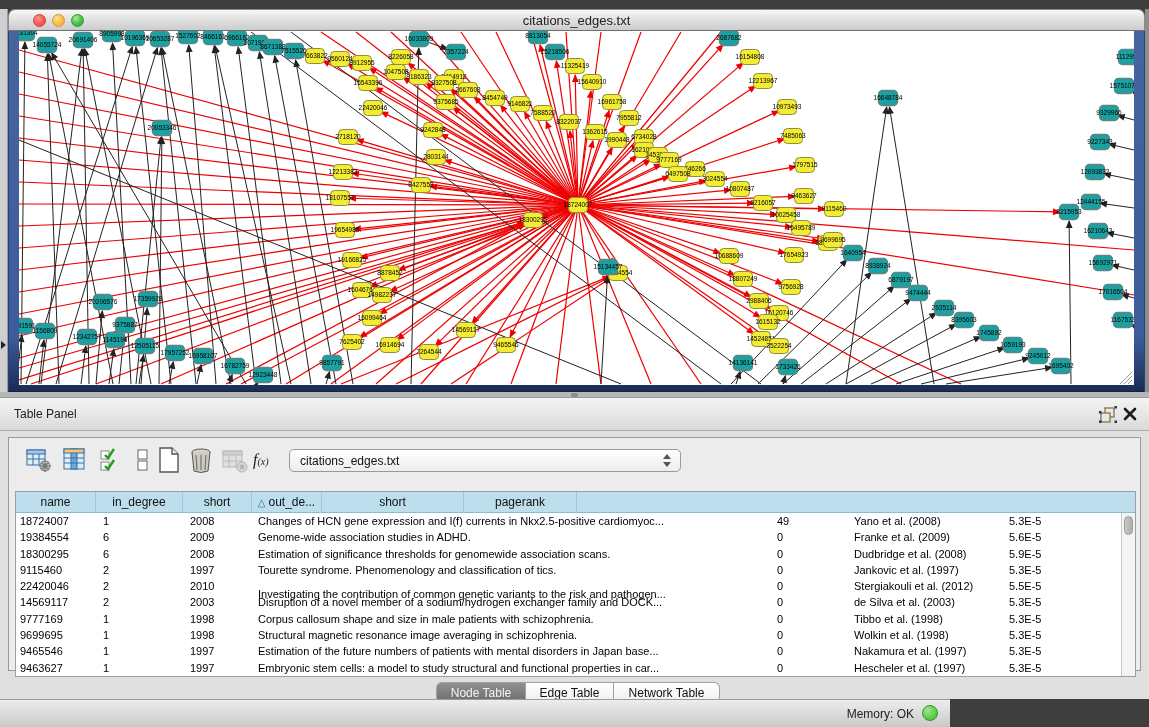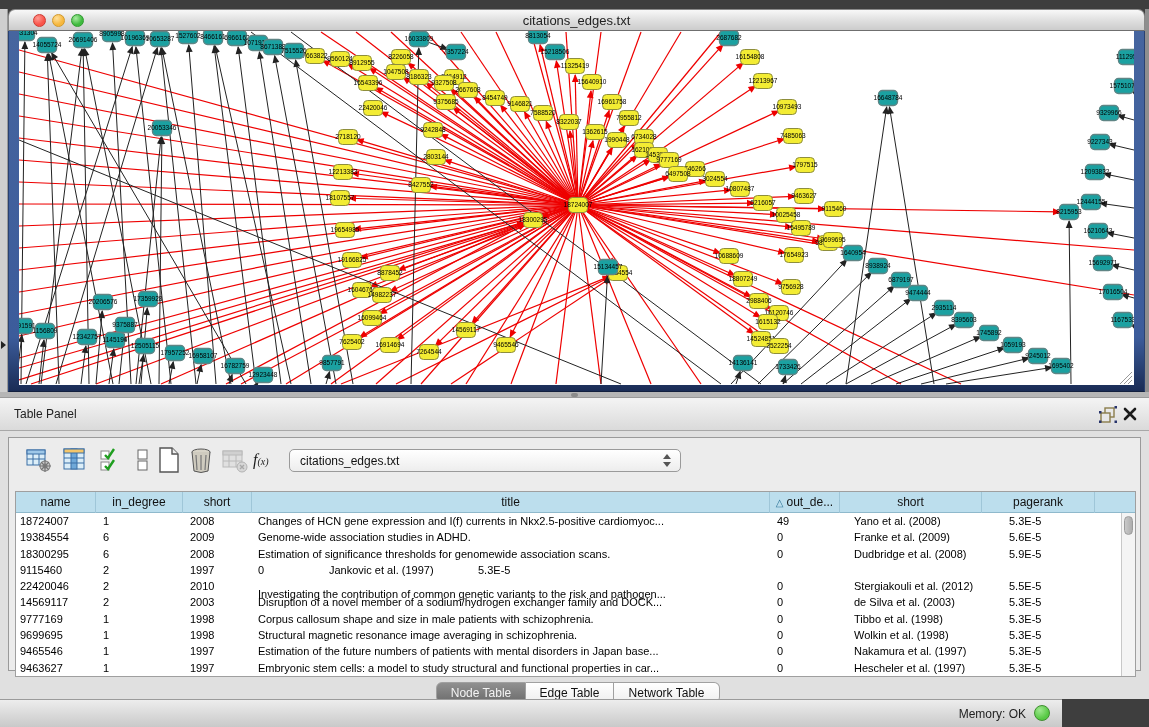"title" div.th { html: <div>title</div> -> none }
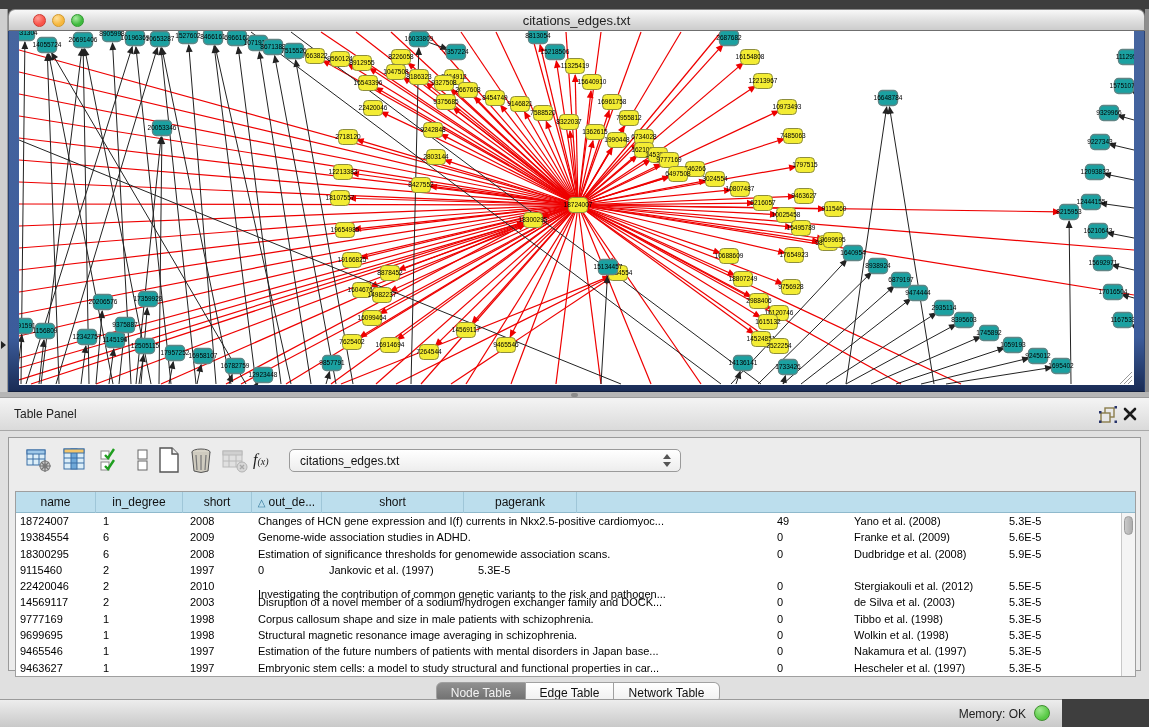"Tourette syndrome. Phenomenology and" div.td { html: none -> <div>Tourette syndrome. Phenomenology and classification of tics.</div> }
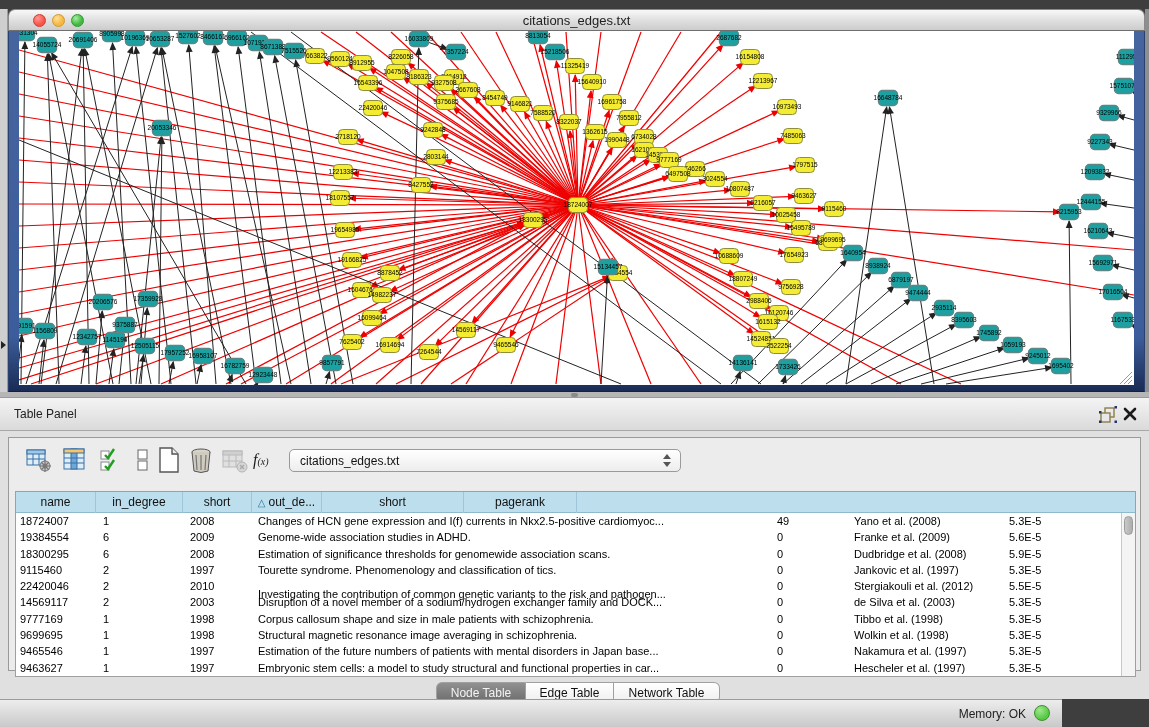"Memory: OK" .statusbar { width: 1062px -> 950px }
